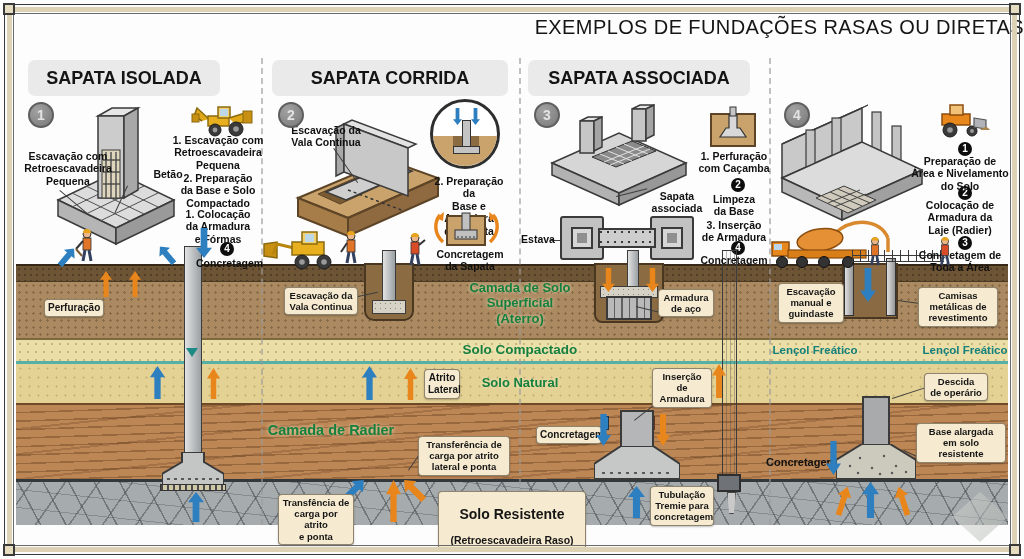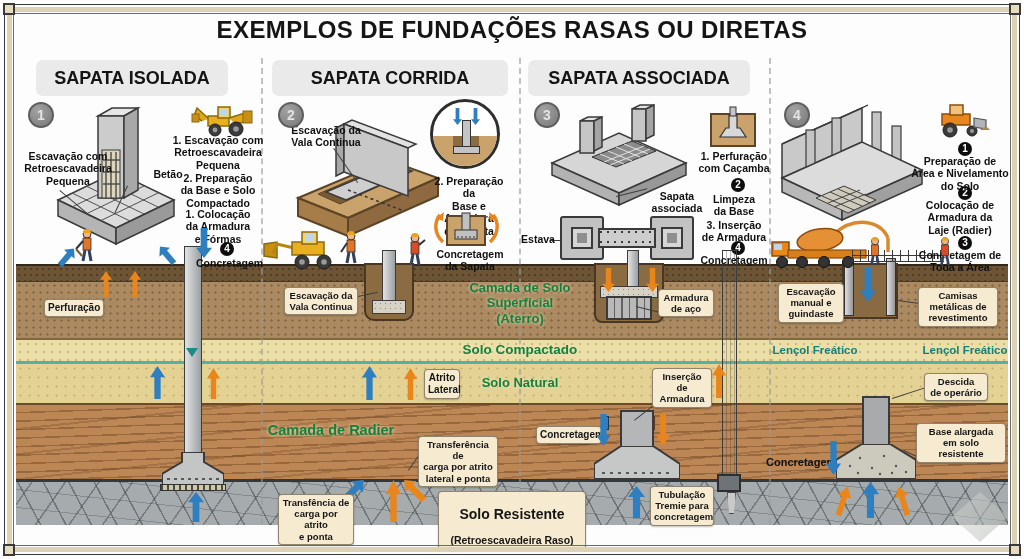"EXEMPLOS DE FUNDAÇÕES RASAS OU" .title { font-size: 24px -> 20px; font-weight: 700 -> 400; text-align: center -> right }
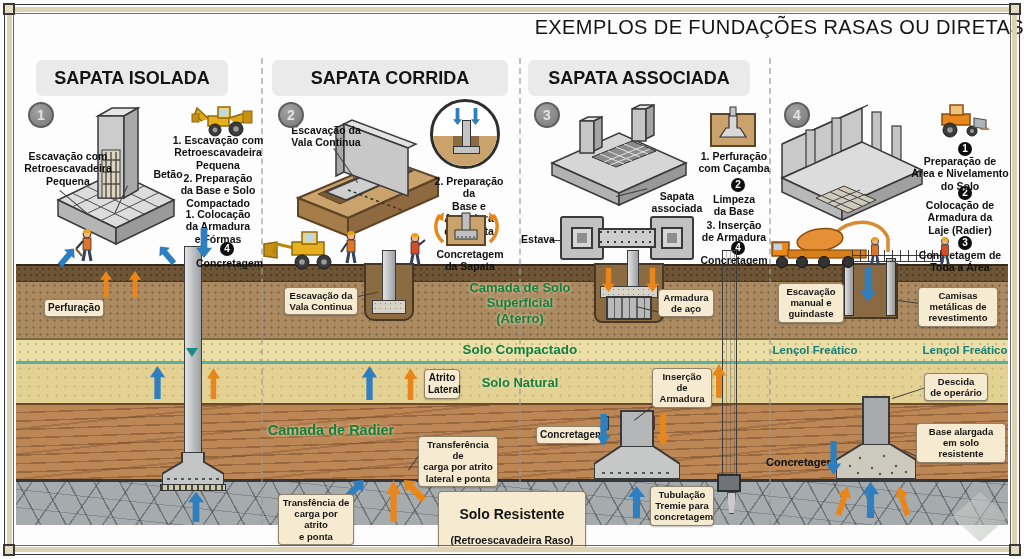"SAPATA ISOLADA" div.a { left: 36px -> 28px }
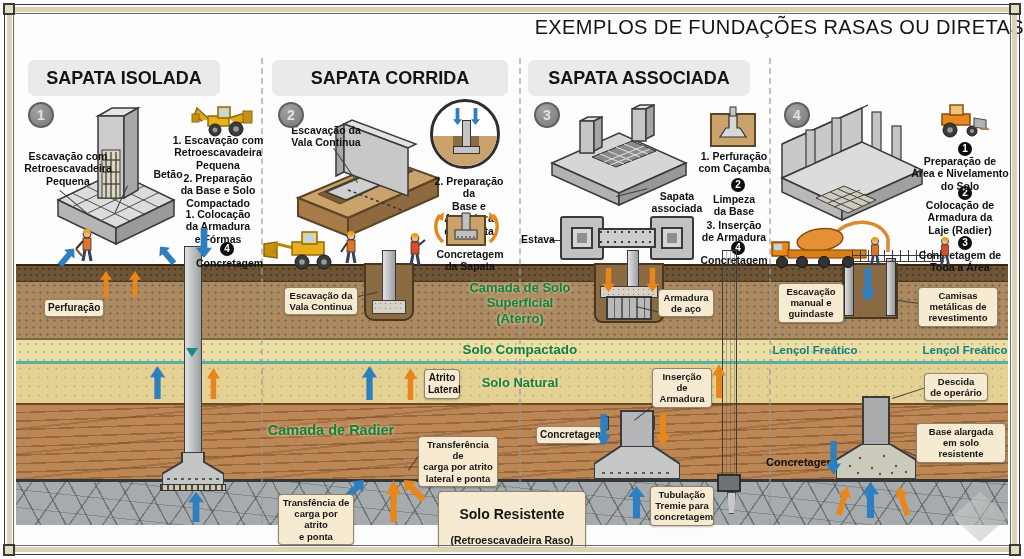"Transferência de" div.a { width: 80px -> 92px }
